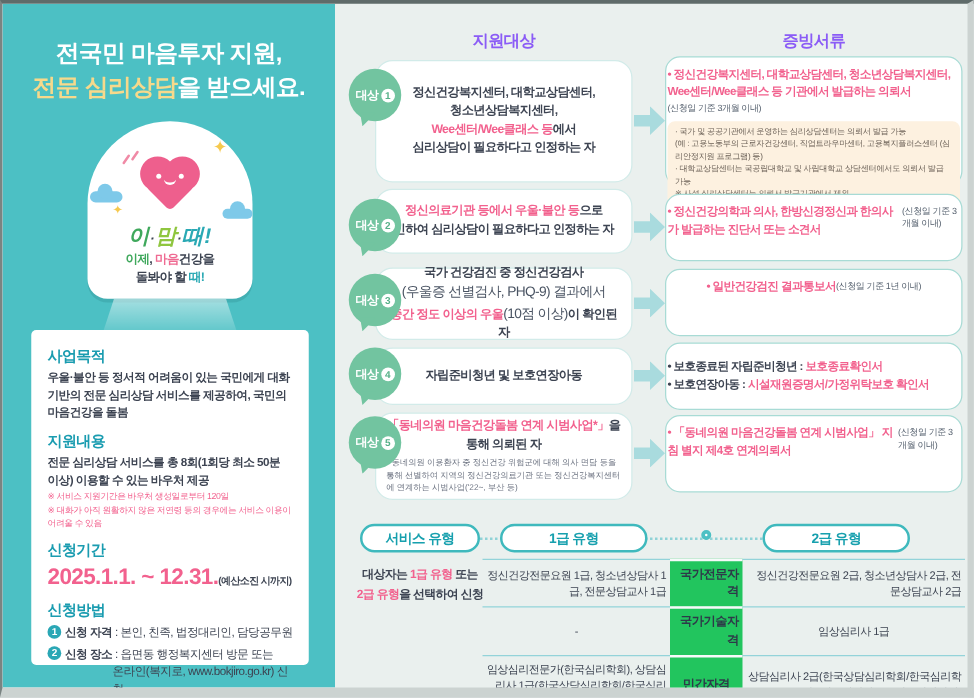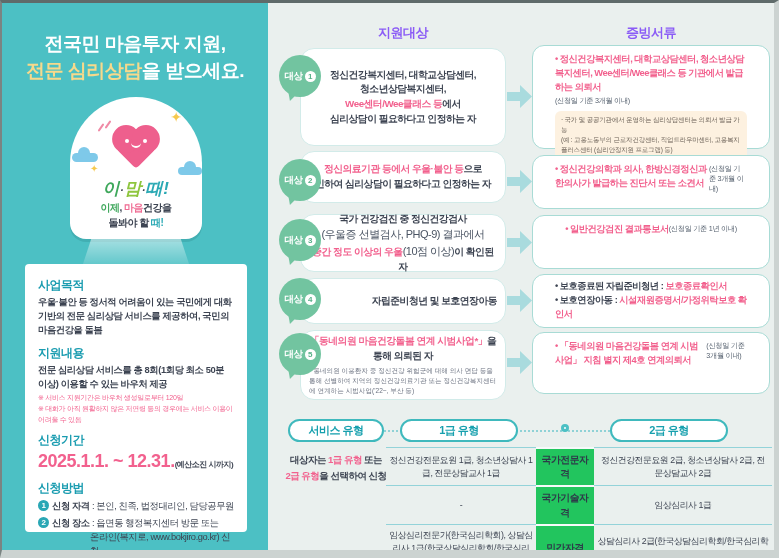"• 정신건강복지센터, 대학교상담센터, 청소년상담복지센터," .dbox { padding: 7px 22px -> 7px 1px }
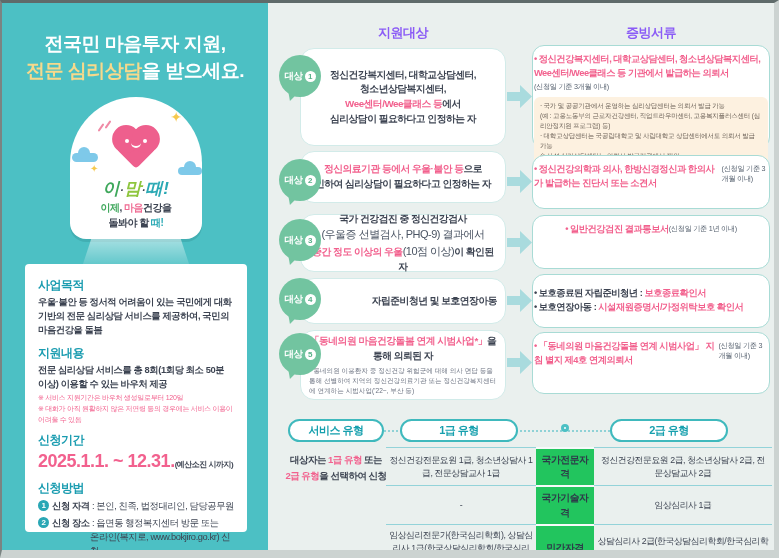"자립준비청년 및 보호연장아동" .r4t { text-align: right -> none }
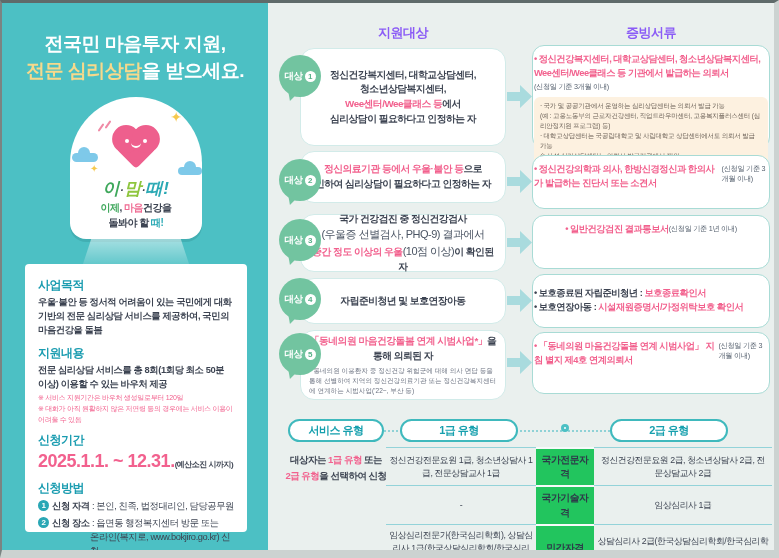"정신건강전문요원 1급, 청소년상담사 1급, 전문상담교사" .gcell { text-align: center -> right }
